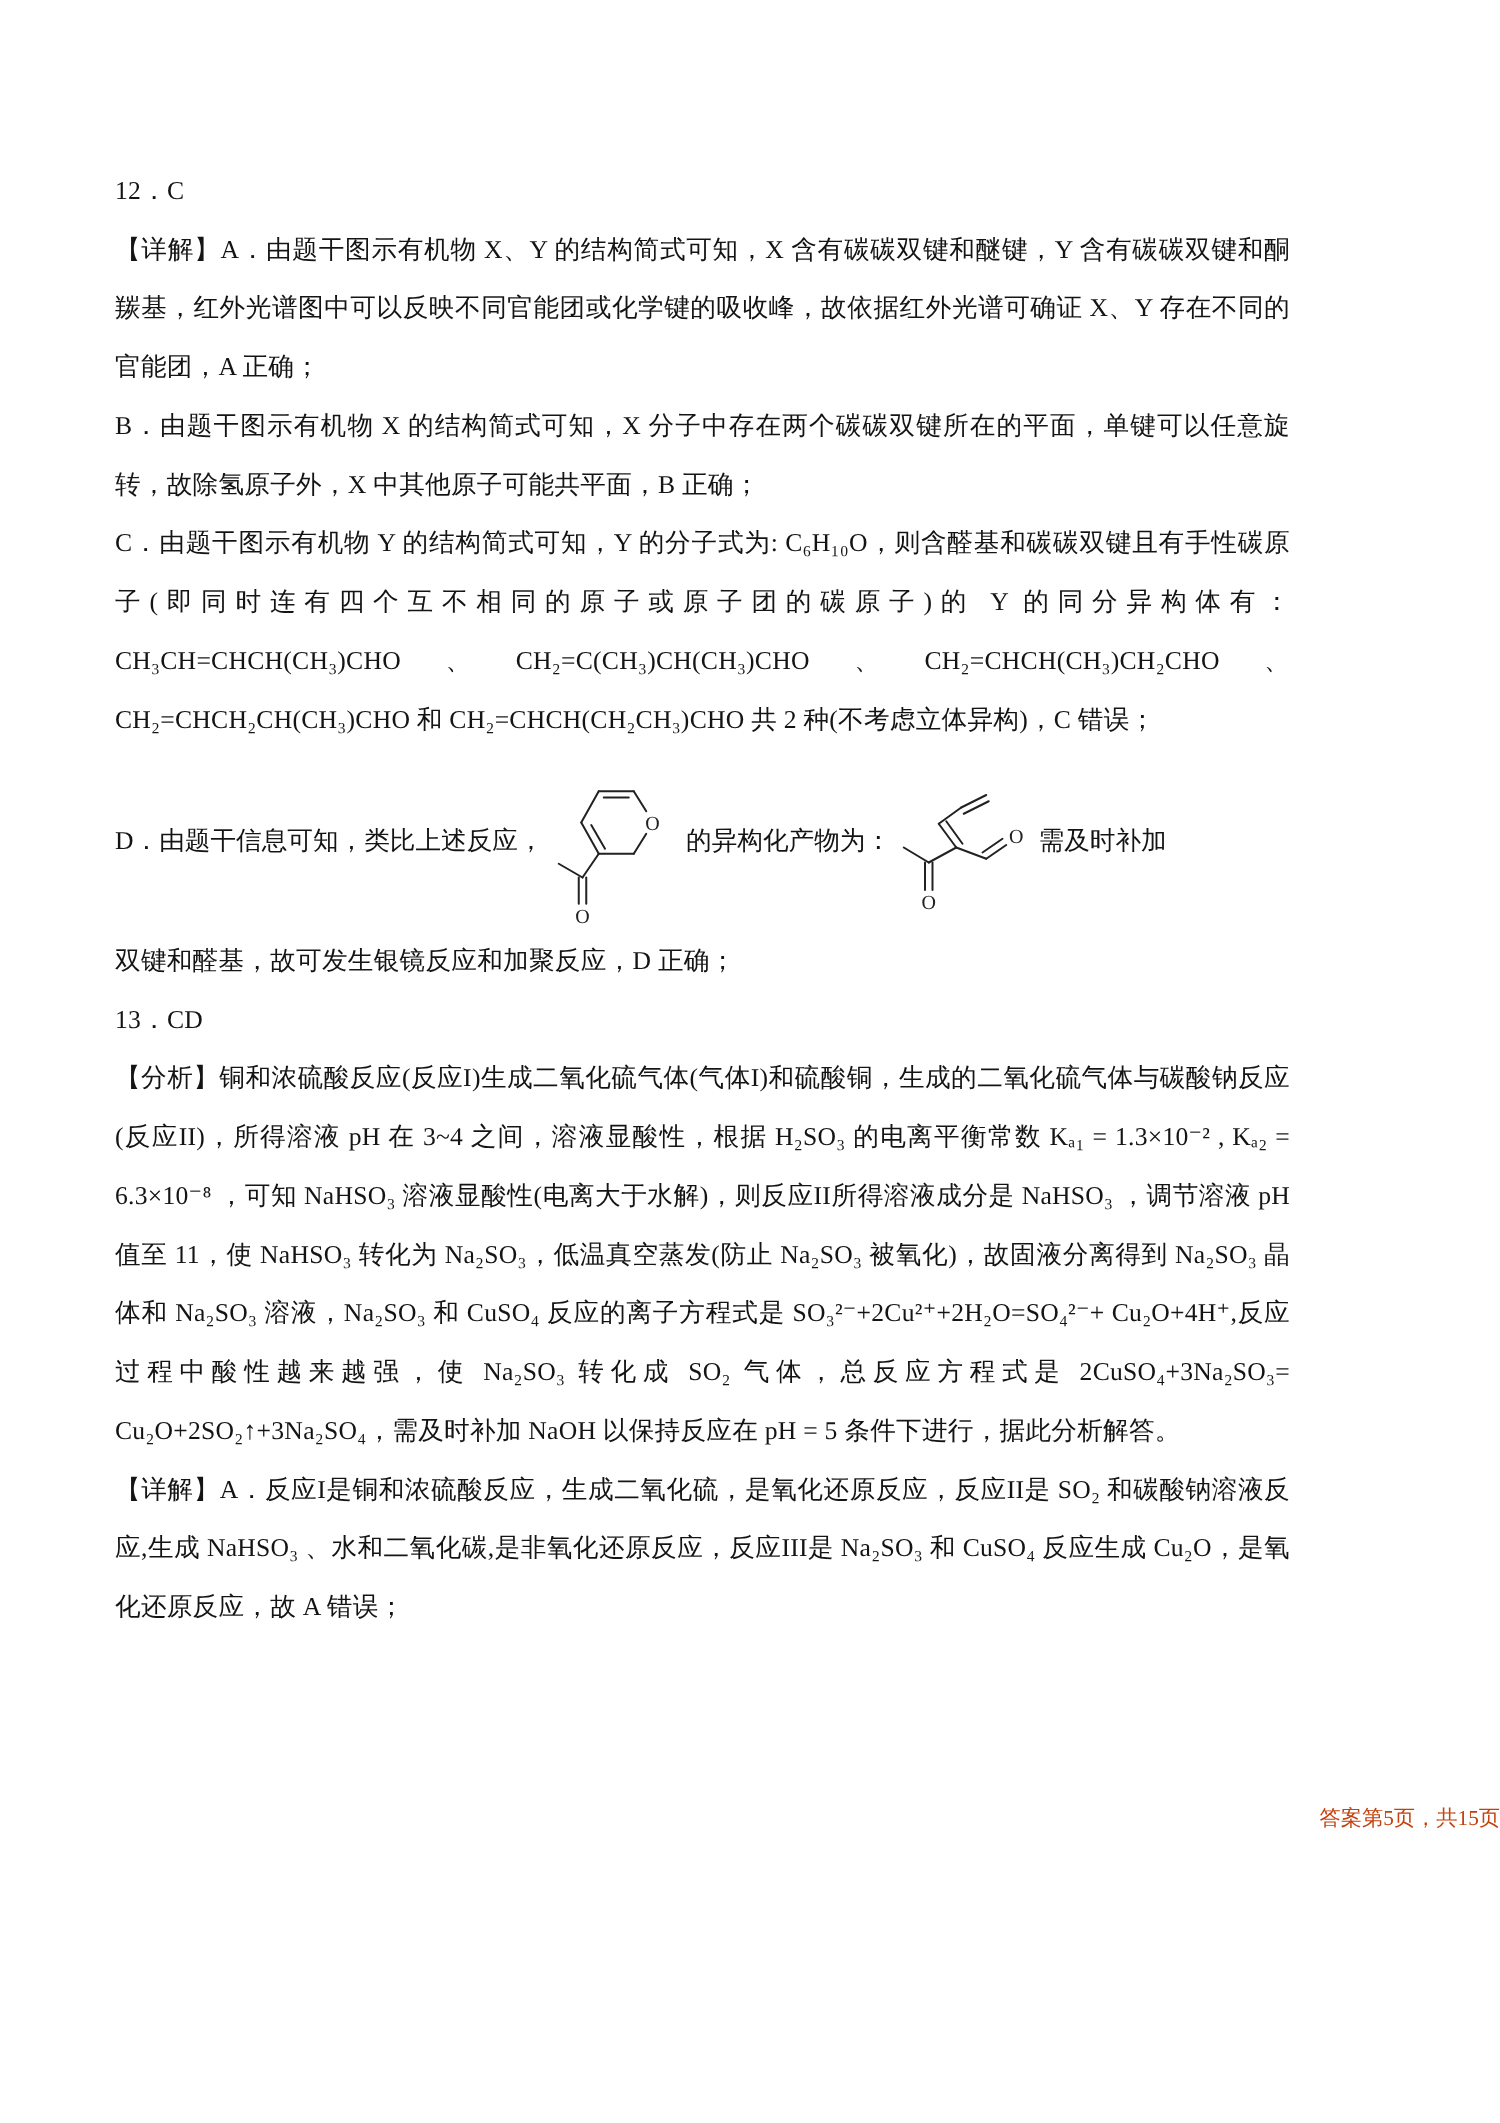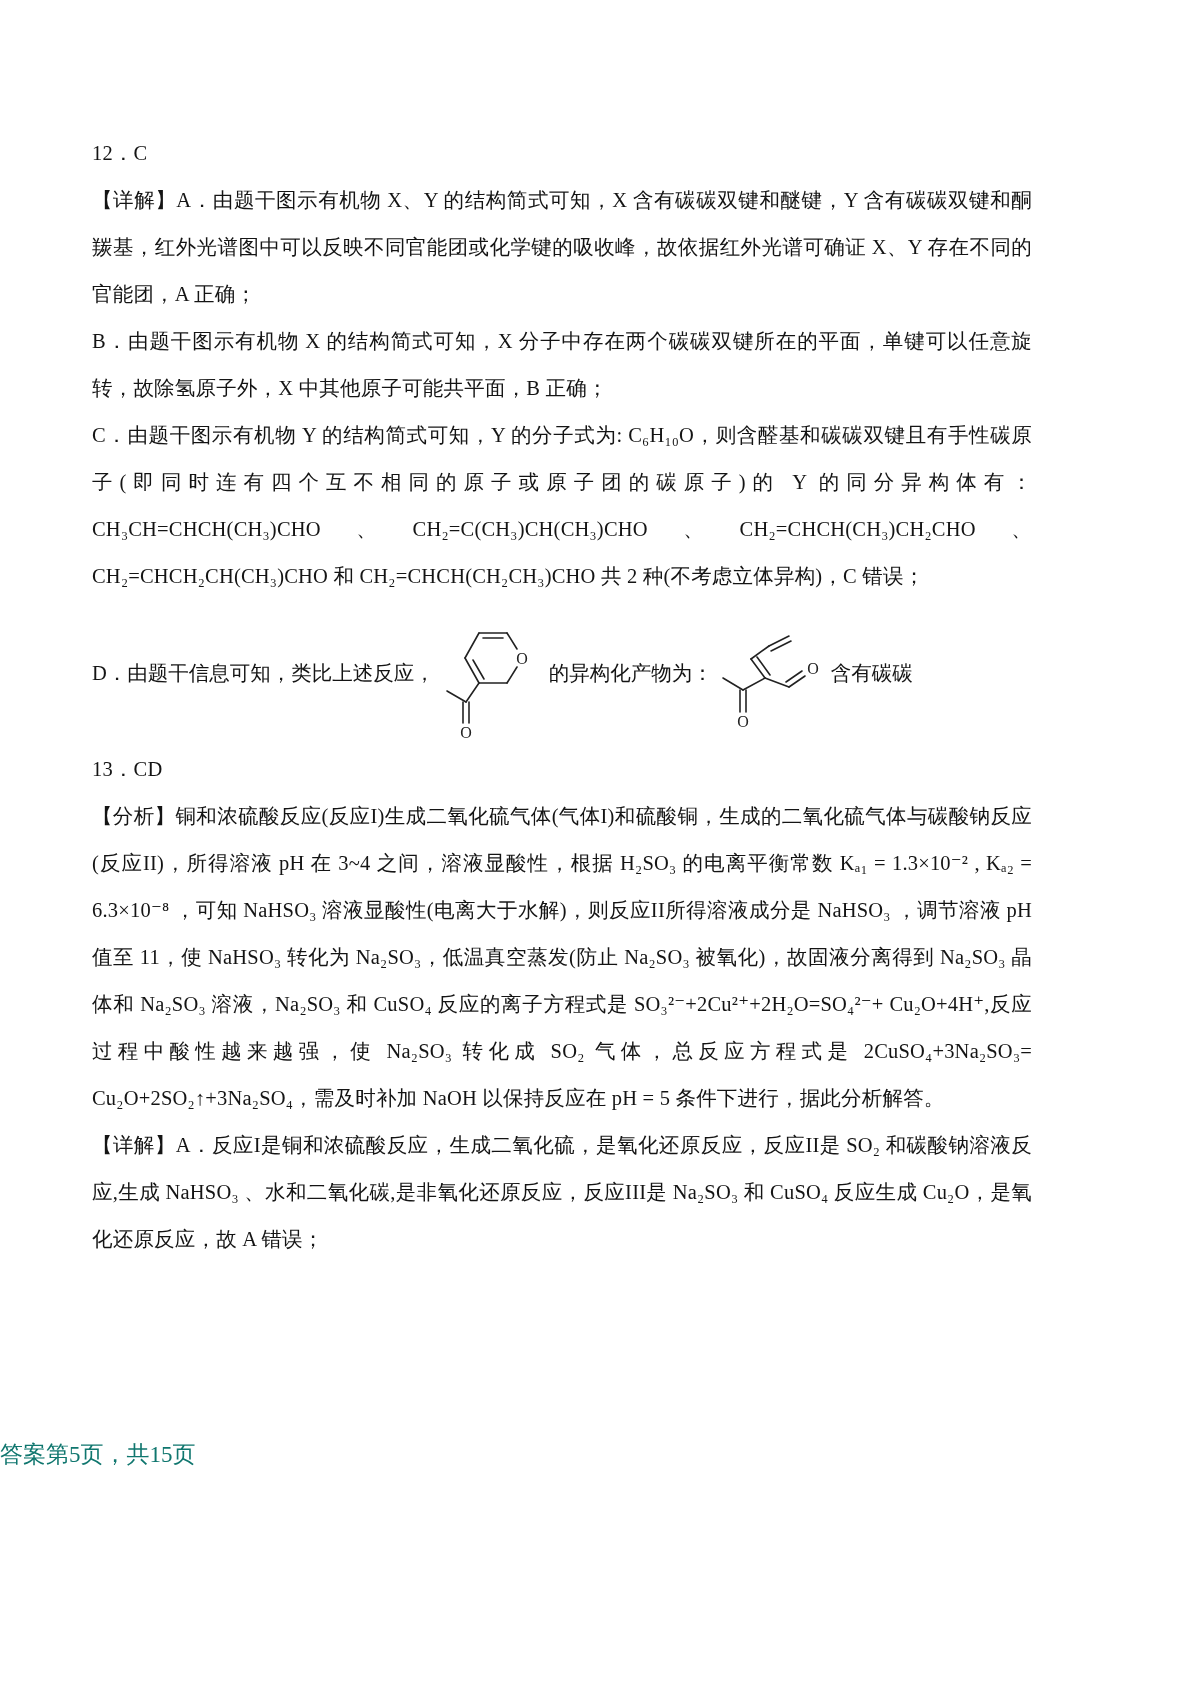"含有碳碳" span.txt { text: 含有碳碳 -> 需及时补加 }
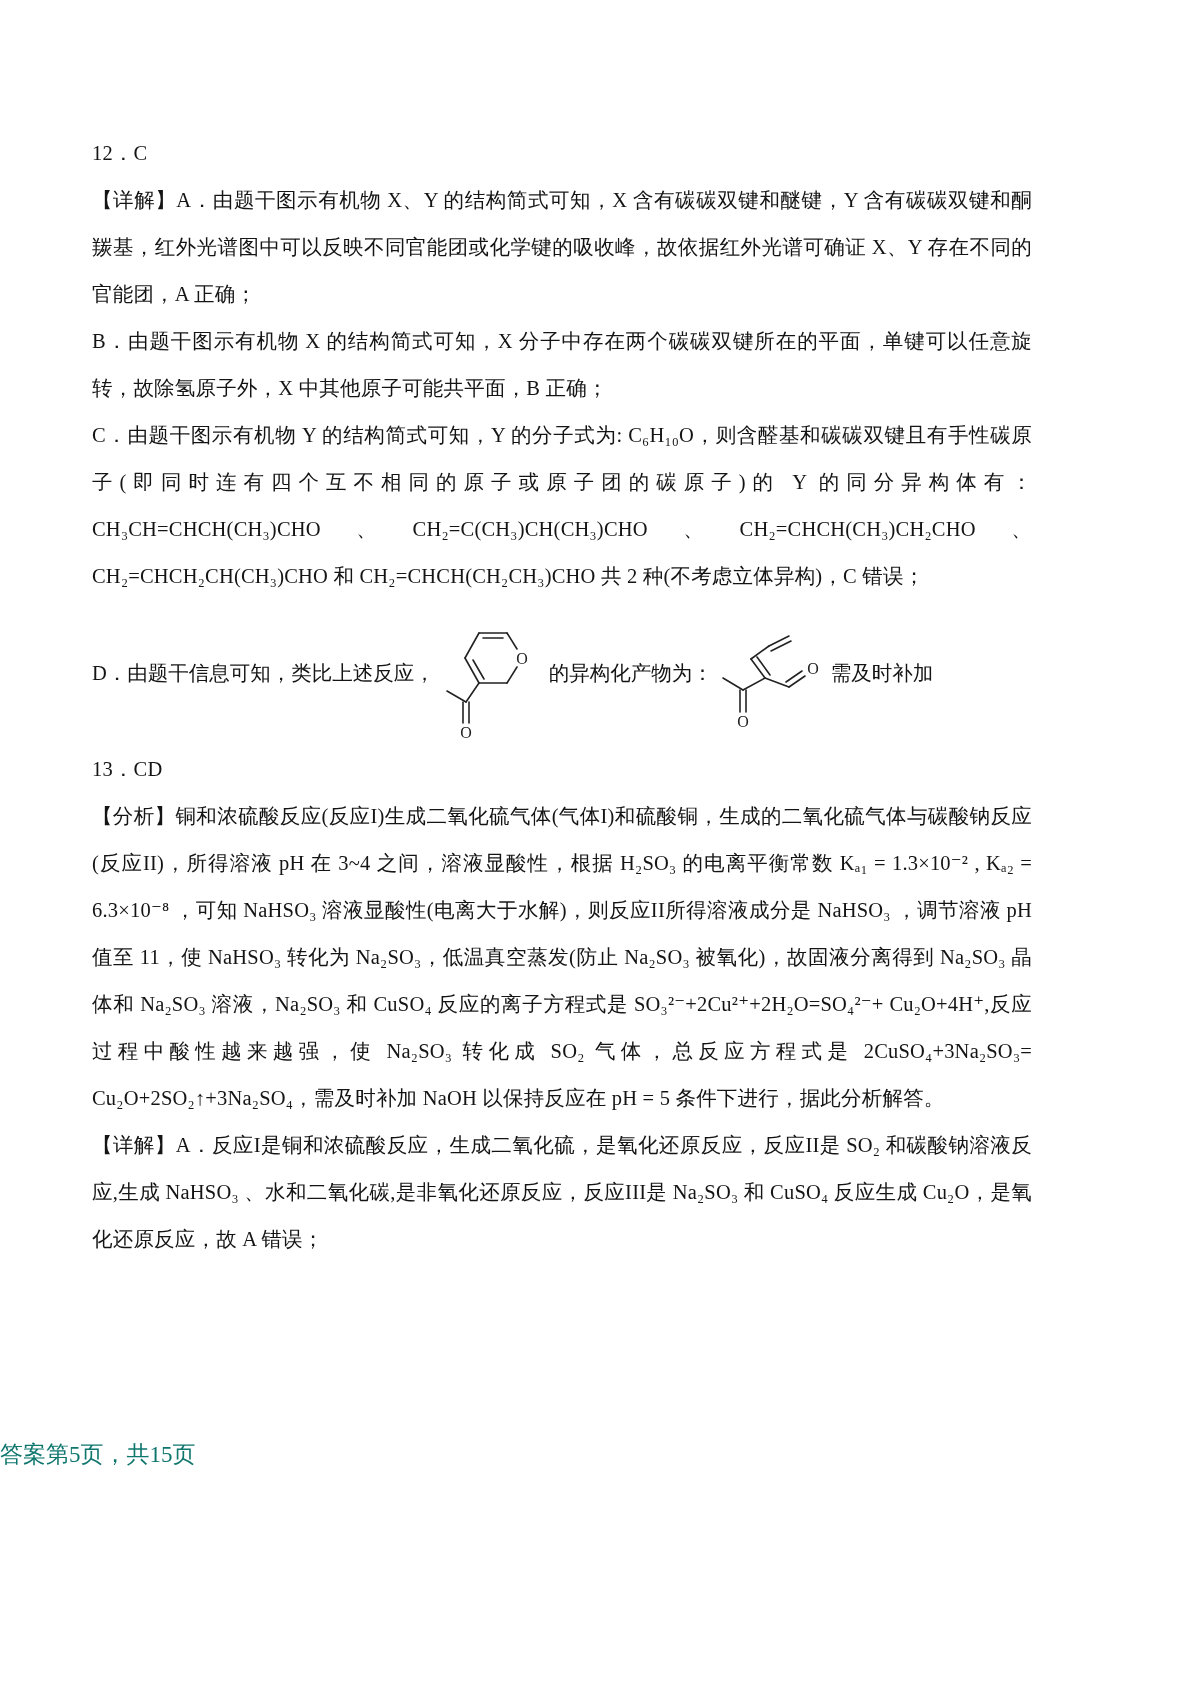"双键和醛基，故可发生银镜反应和加聚反应，D 正确；" p.para { html: none -> <p>双键和醛基，故可发生银镜反应和加聚反应，D 正确；</p> }
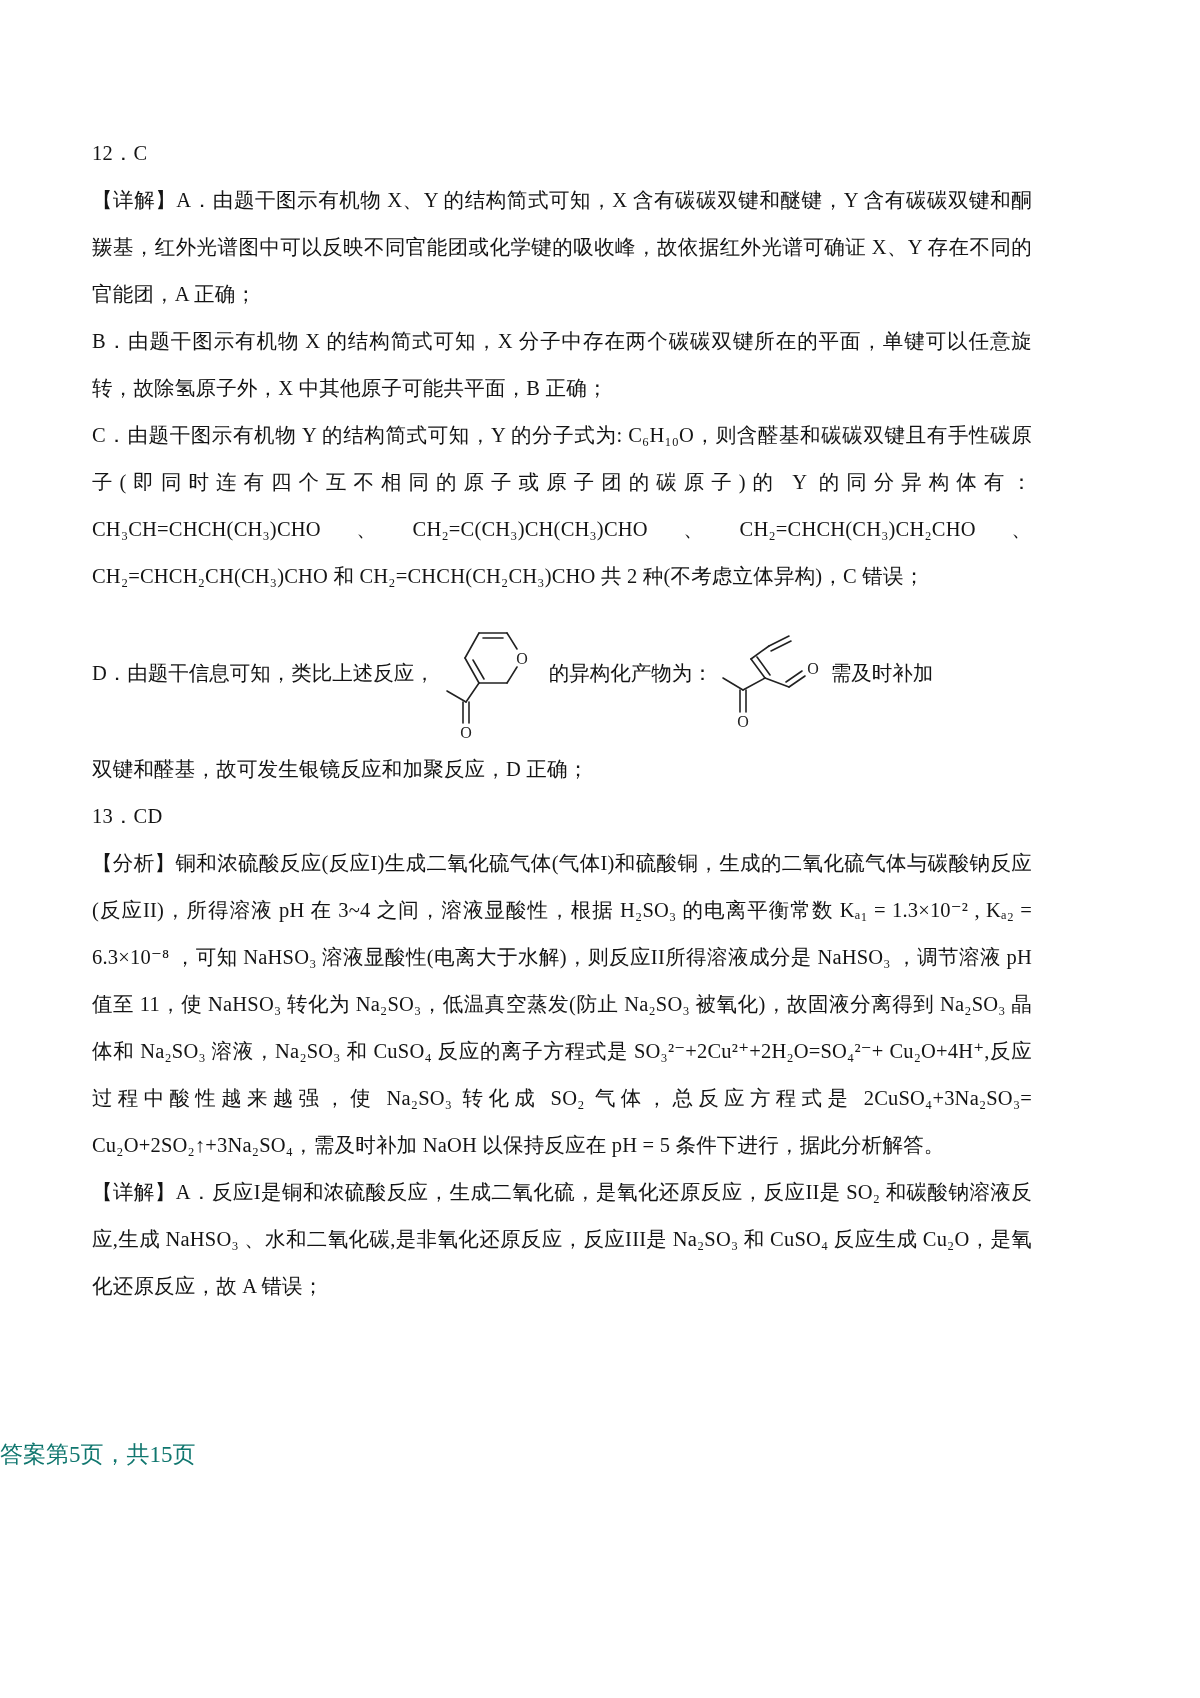"答案第5页，共15页" .footer { color: #0f766e -> #c2410c; font-size: 23px -> 17px; text-align: left -> right }
